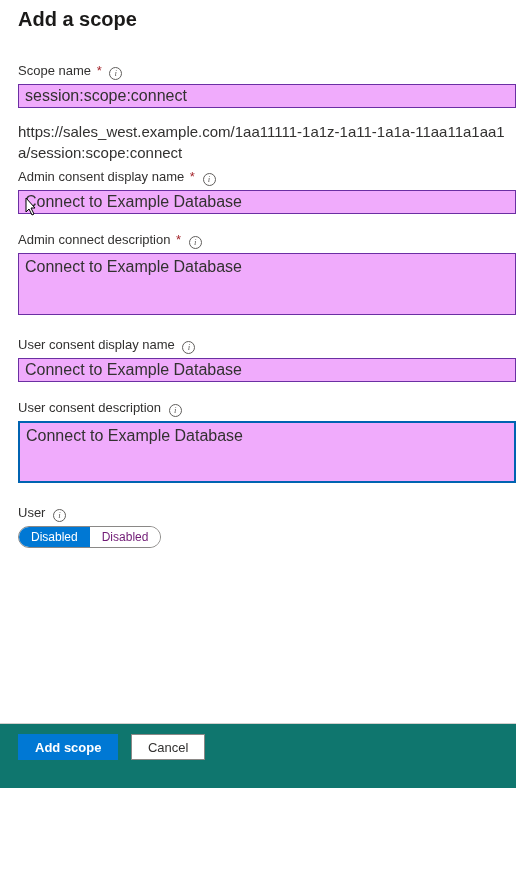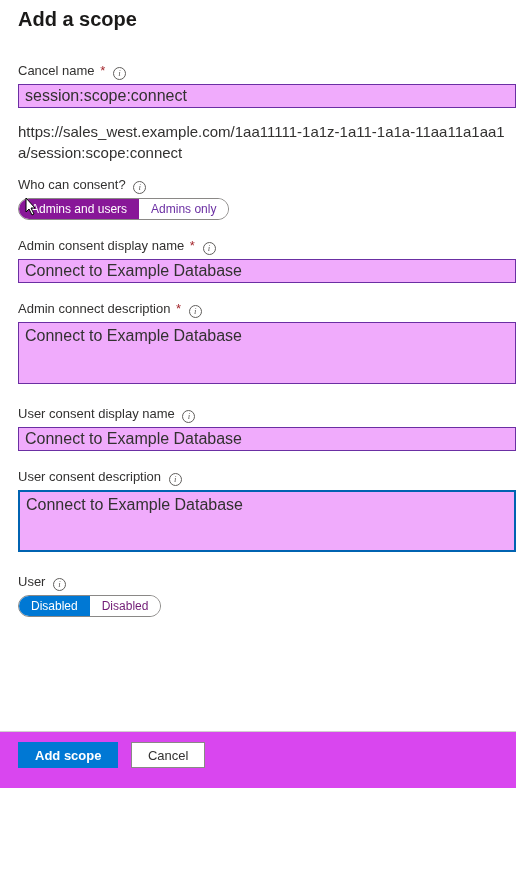"Cancel name" span { text: Cancel -> Scope }
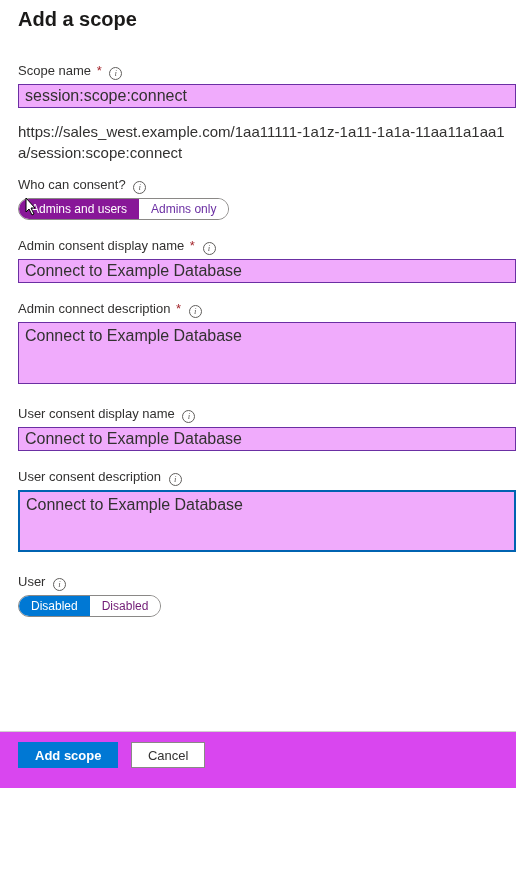"Who can consent? i" div.field { html: <div> <div> <span>Who can consent?</span> <span>i</span> </div> <div> <div>Admins and users</div> <div>Admins only</div> </div> </div> -> none }
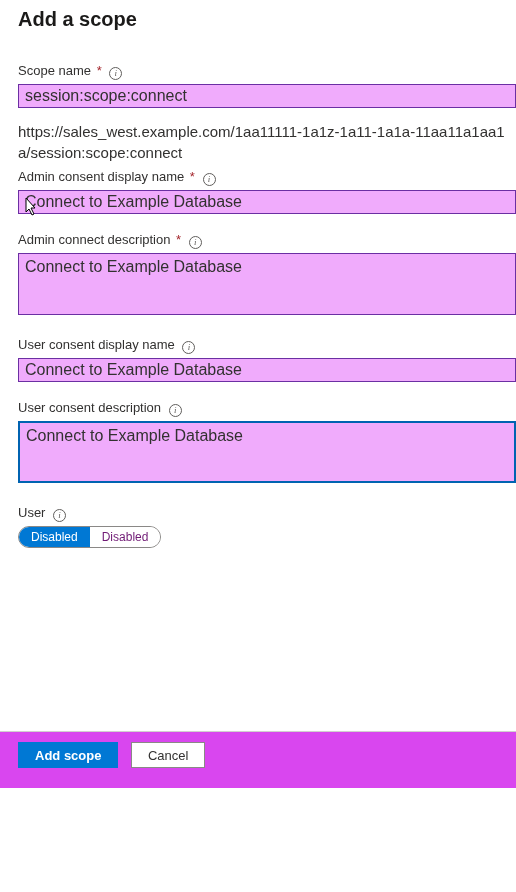"Add scope Cancel" .footer { background: #d946ef -> #0f766e; padding: 10px 18px 20px -> 10px 18px 28px }
